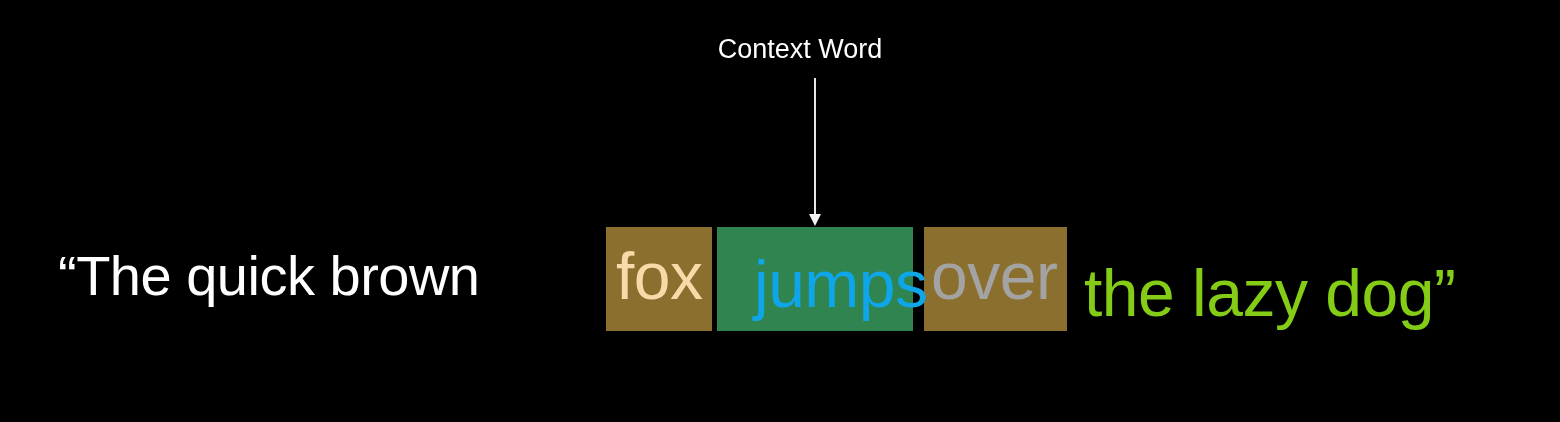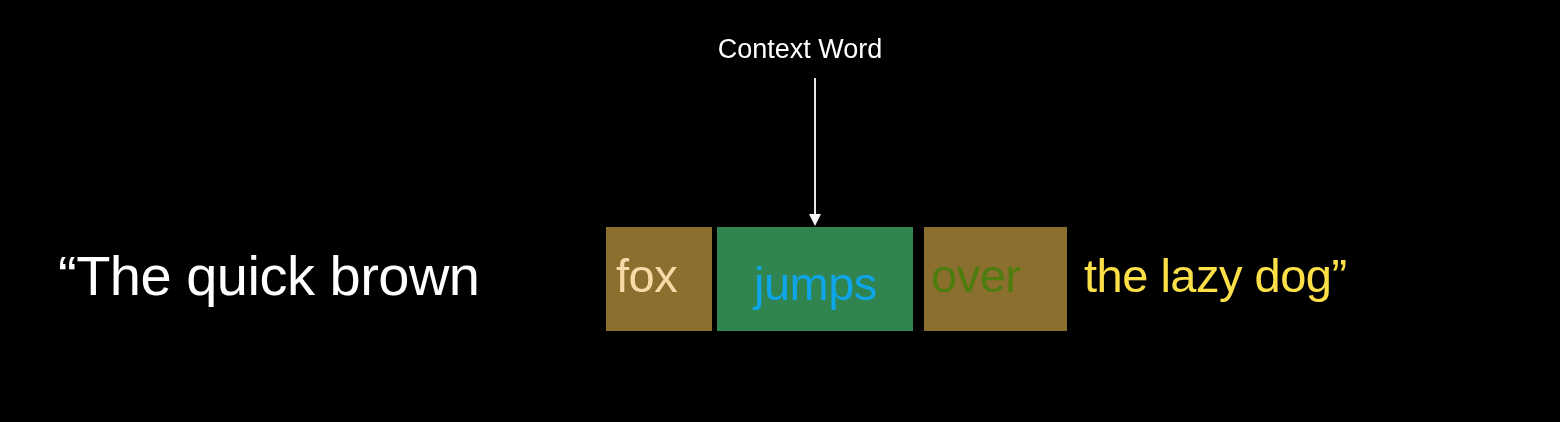"fox" .w { font-size: 47px -> 66px }
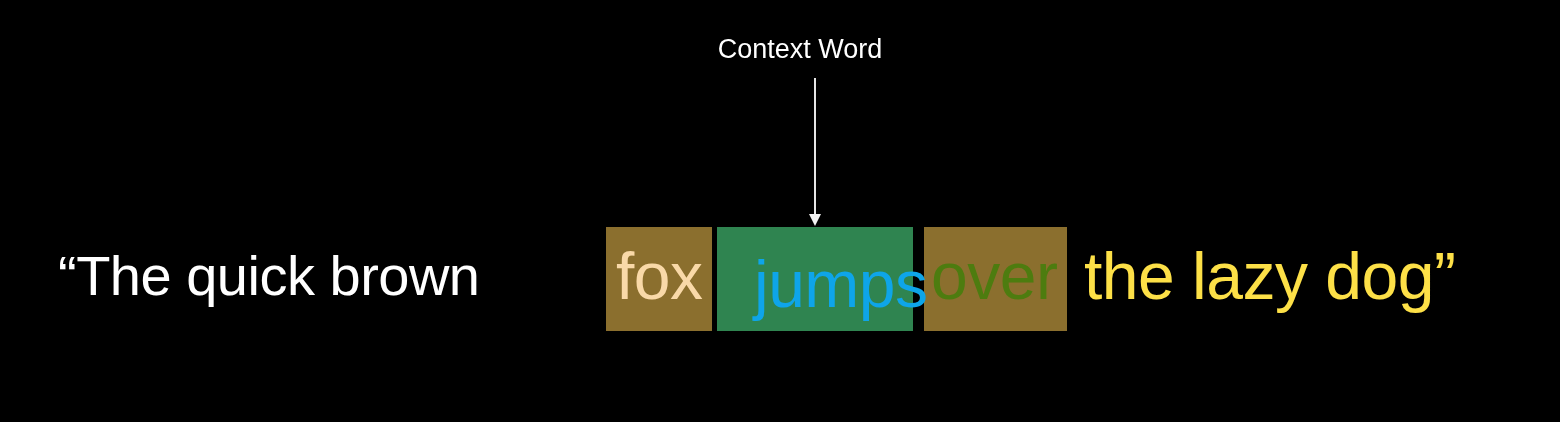"over" div.w { color: #4d7c0f -> #a3a3a3 }
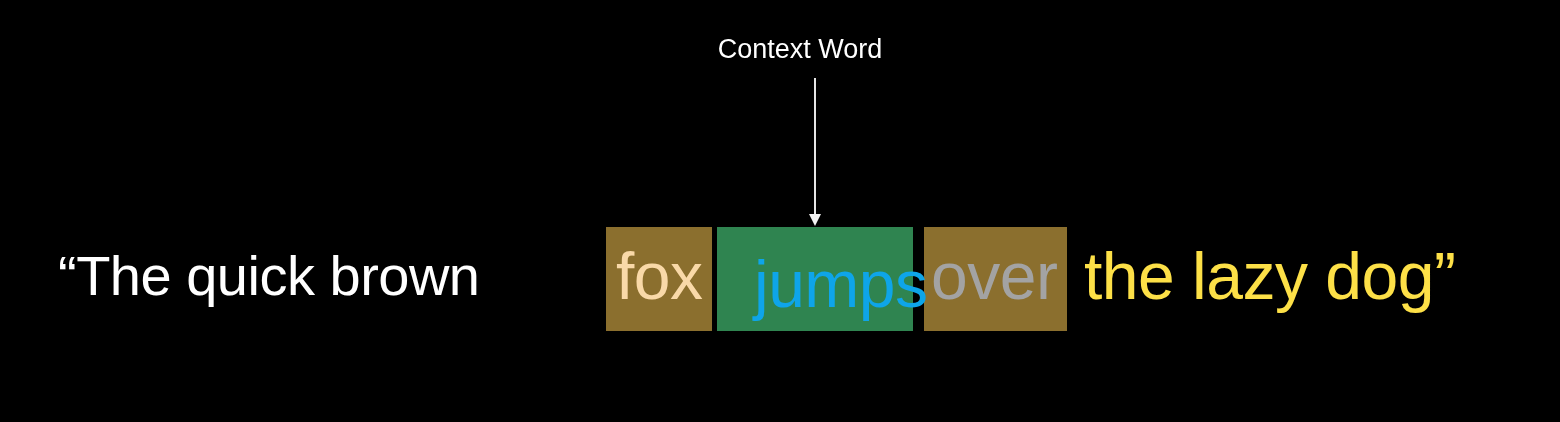"the lazy dog”" div.w { color: #fde047 -> #84cc16; margin-top: none -> 17px }
